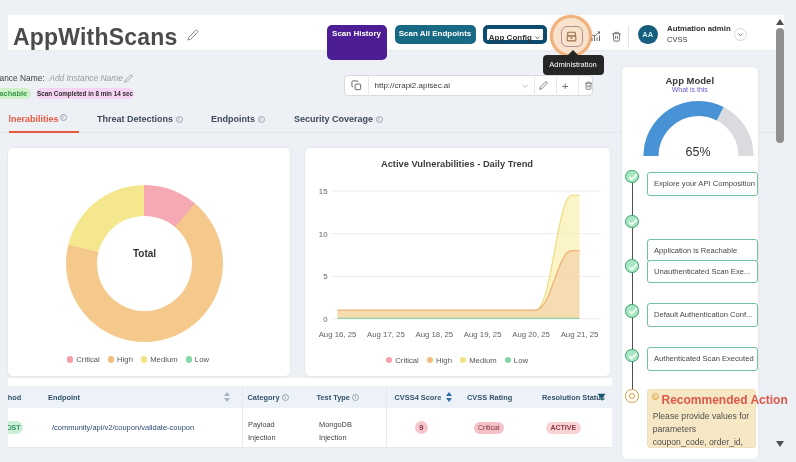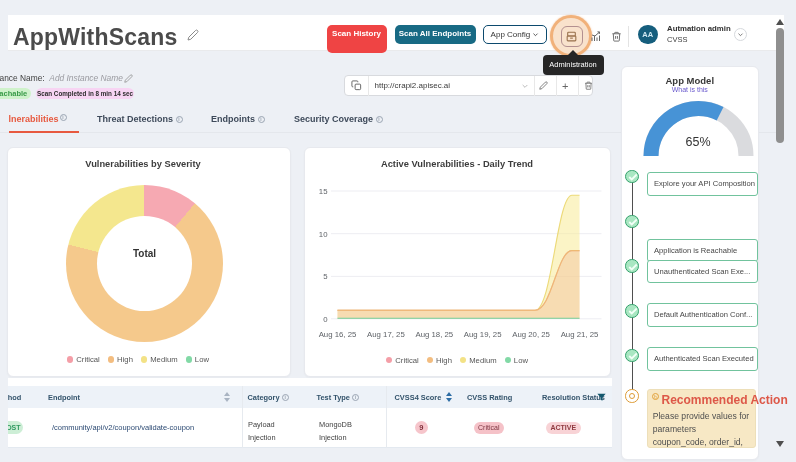"Scan History" div.abs { background: #ef4444 -> #4c1d95; height: 28px -> 35px }
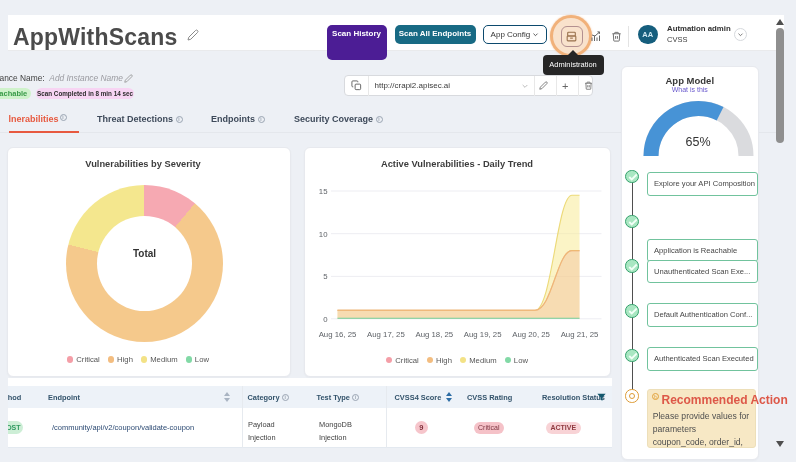"App Config" div.abs { border: 1px solid #0c4a6e -> 4px solid #0c4a6e; font-weight: 400 -> 700 }
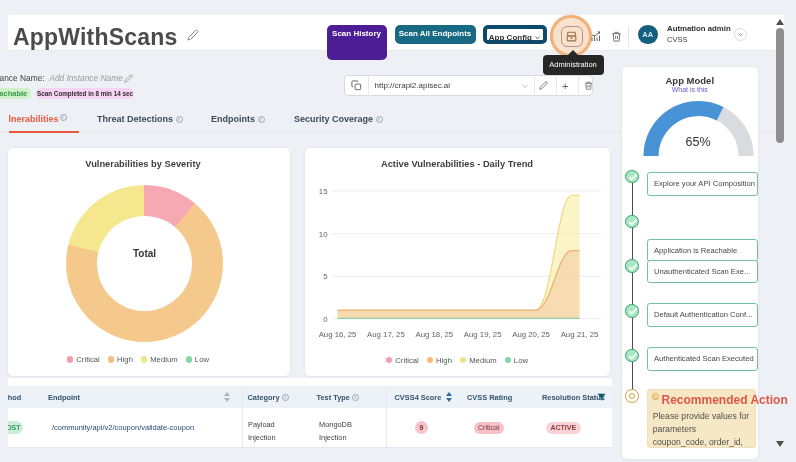"65%" div.abs { top: 135px -> 145px }
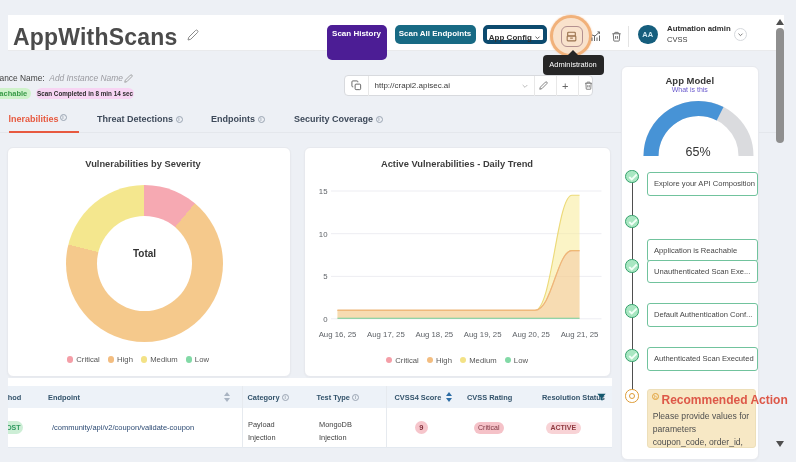"Vulnerabilities by Severity" div.abs { html: <div>Vulnerabilities by Severity</div> -> none }
